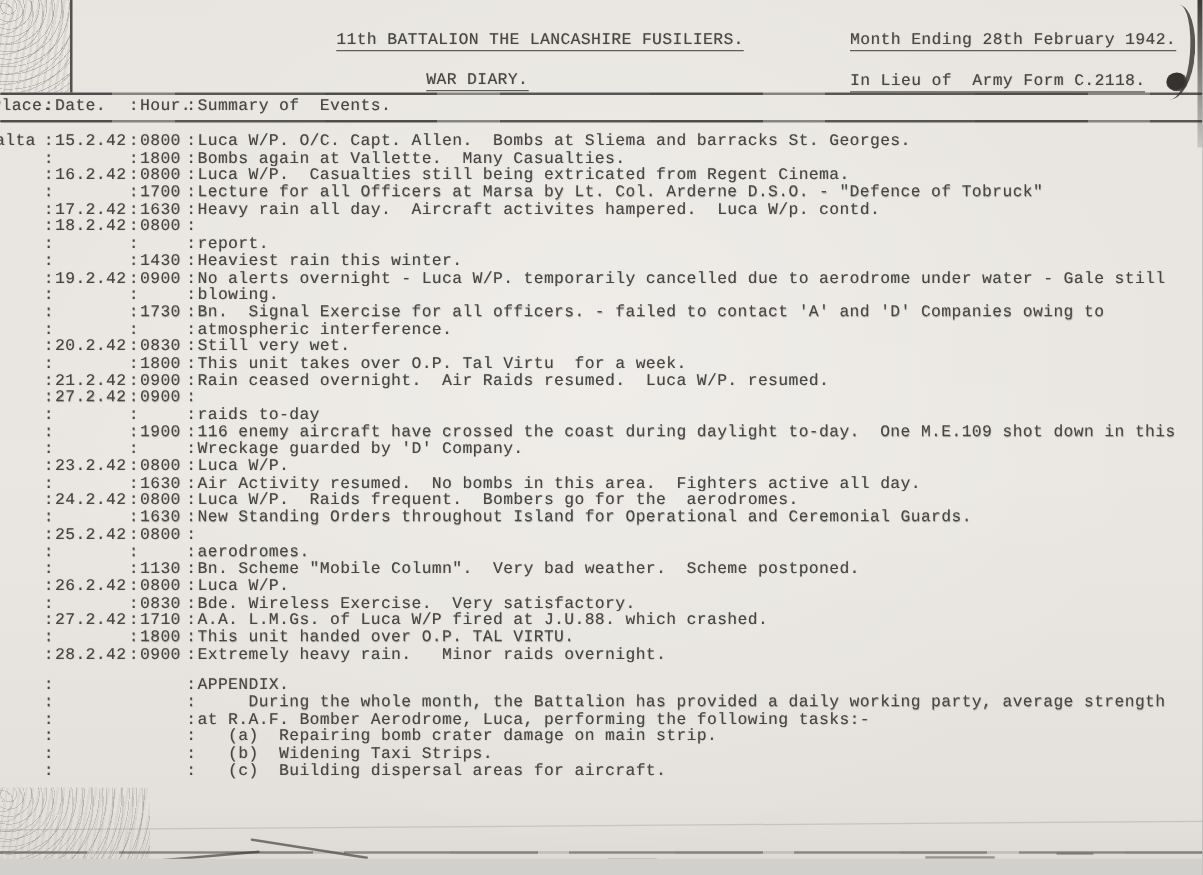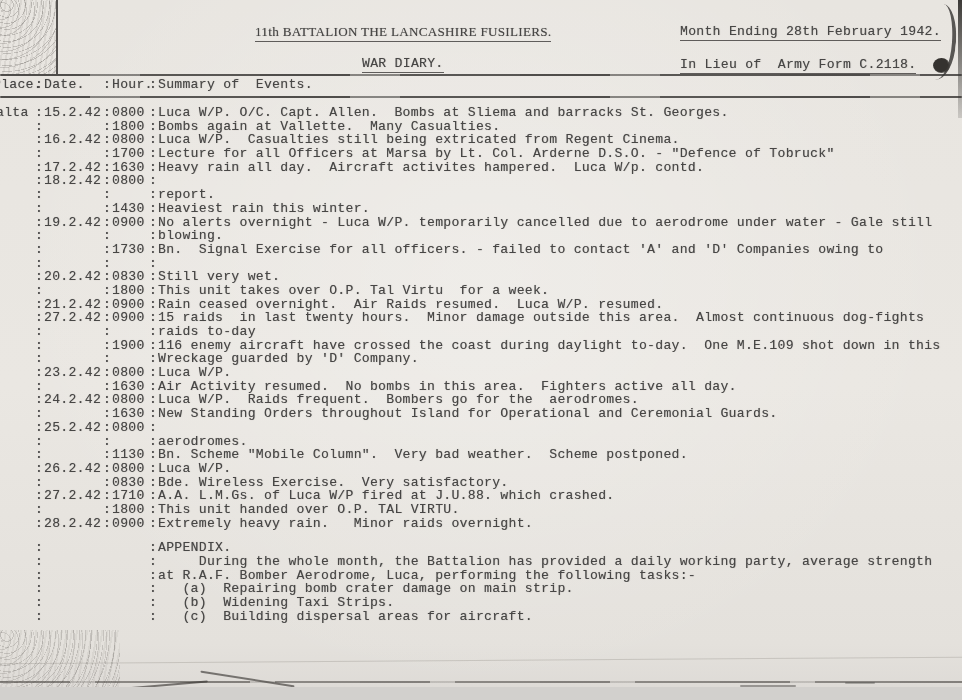"11th BATTALION THE LANCASHIRE FUSILIERS." div.abs { font-family: Liberation Serif, serif -> none; left: 255px -> 269px }
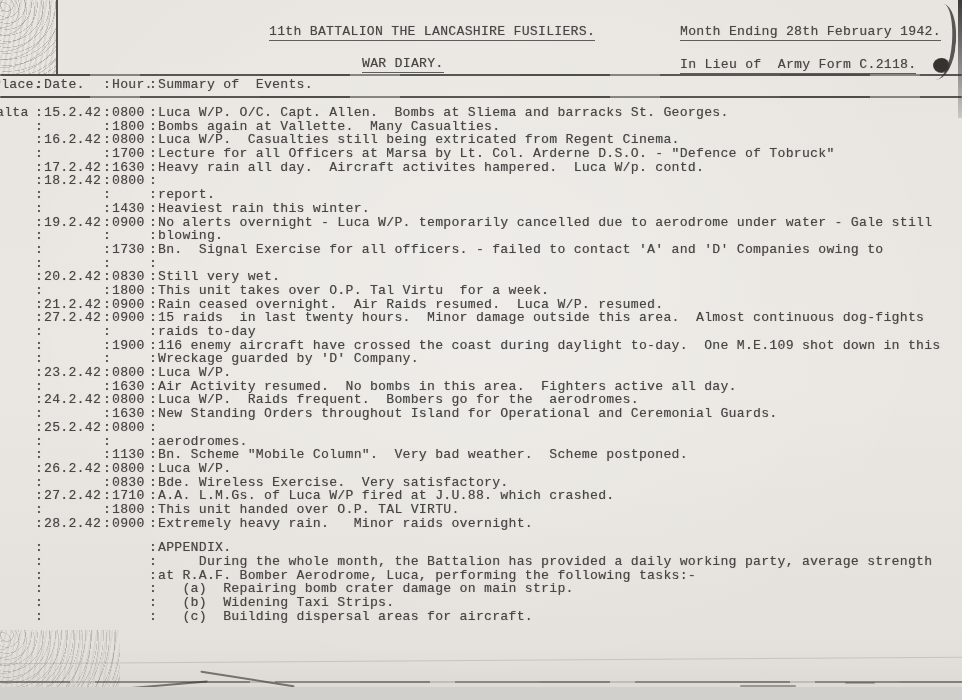"WAR DIARY." div.abs { left: 362px -> 341px }
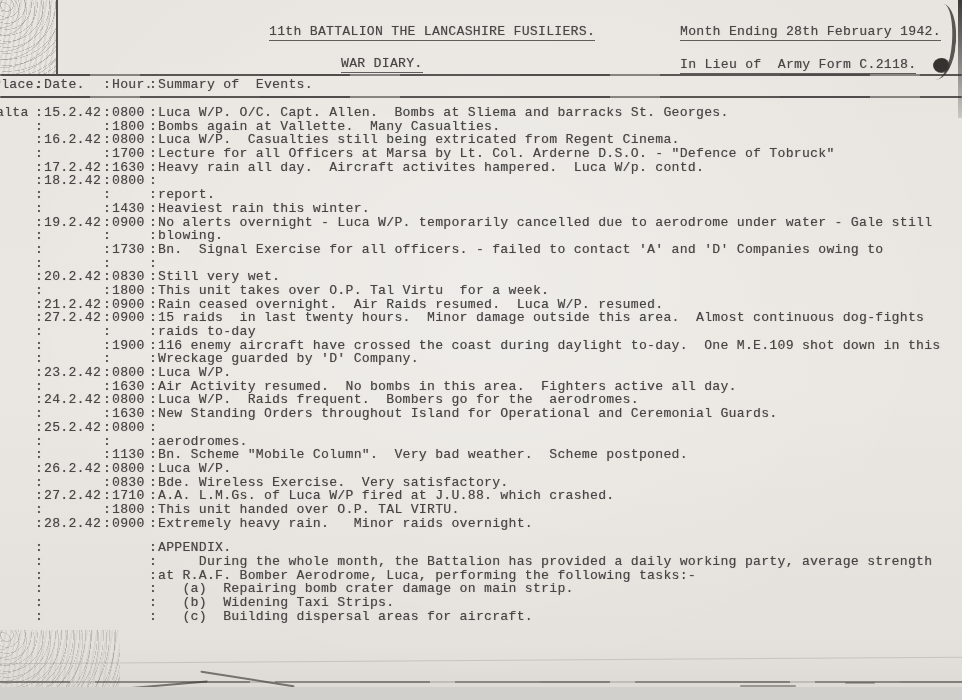"atmospheric interference." span.c { html: none -> <span>atmospheric interference.</span> }
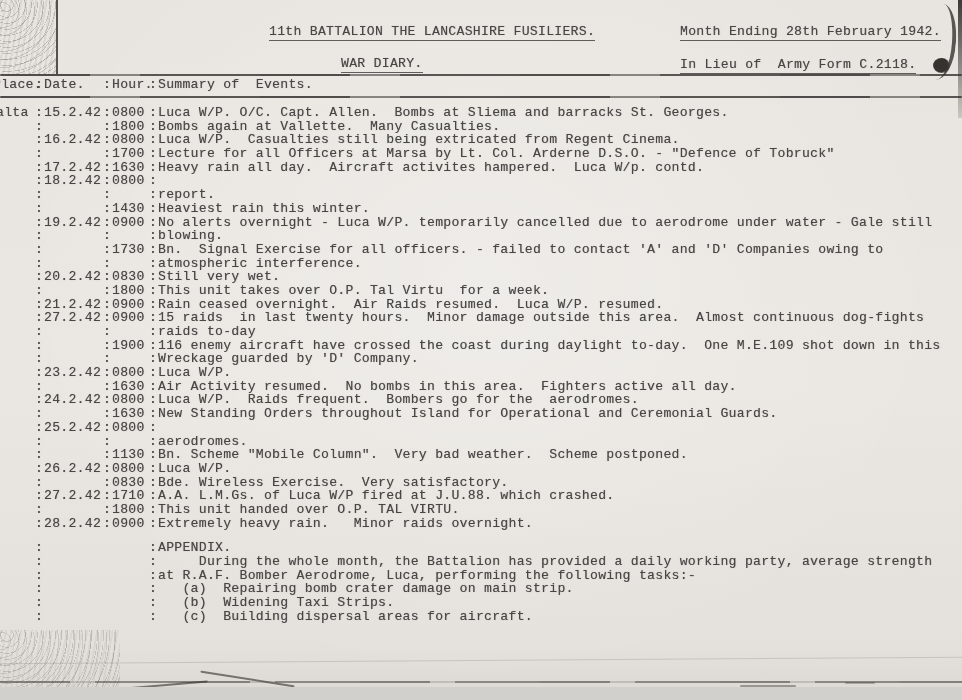"15 raids in last twenty" span.c { html: <span>15 raids in last twenty hours. Minor damage outside this area. Almost continuous dog-fights</span> -> none }
